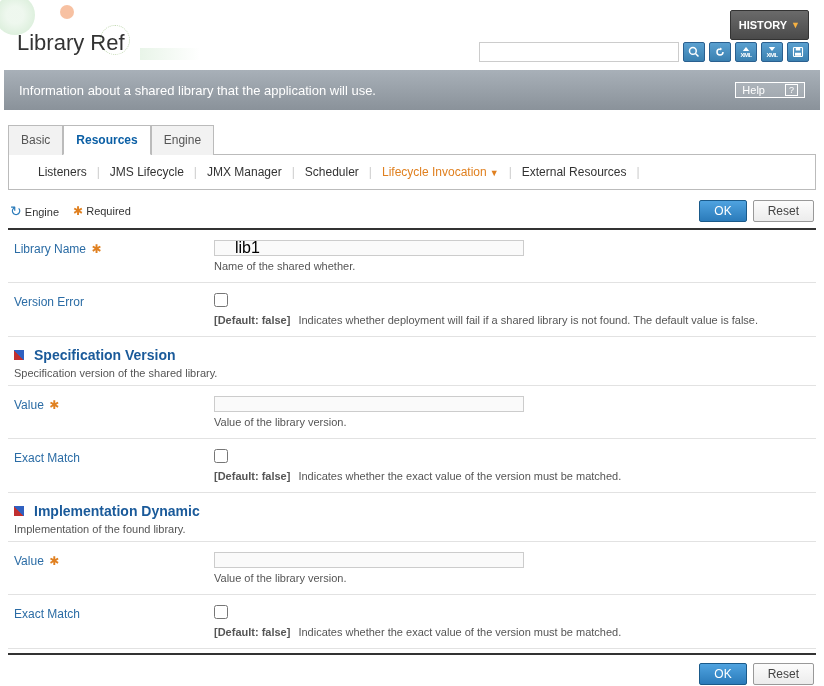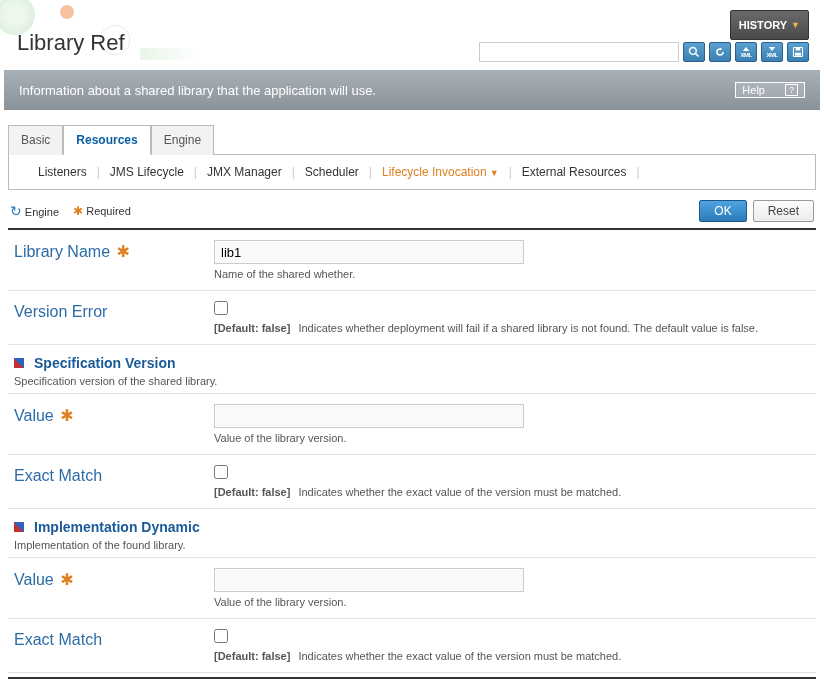"Library Name ✱" .form-label { font-size: 16px -> 12px }
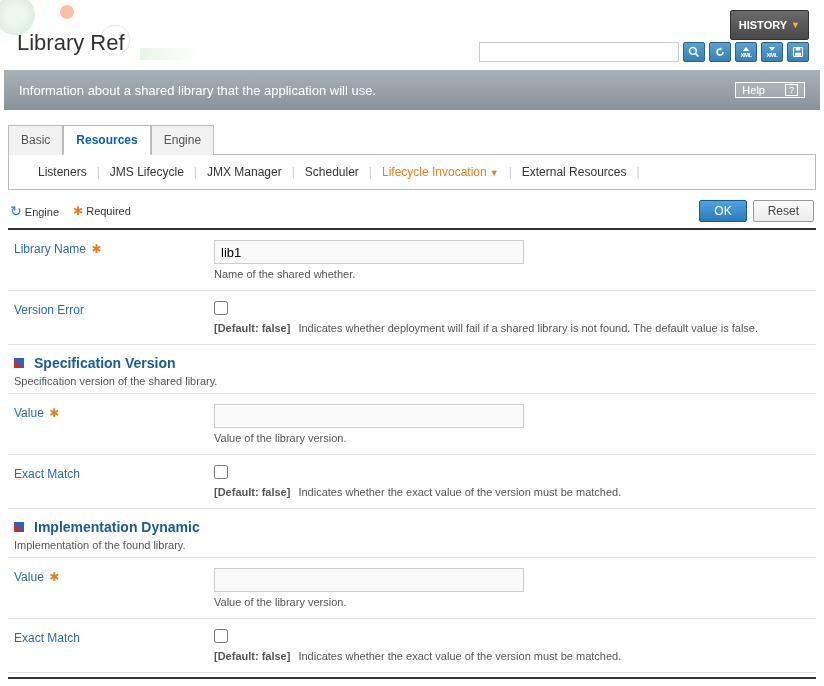"lib1" .form-field input[type=text] { font-size: 13px -> 16px; height: 24px -> 16px; padding: 2px 6px -> 2px 20px }
